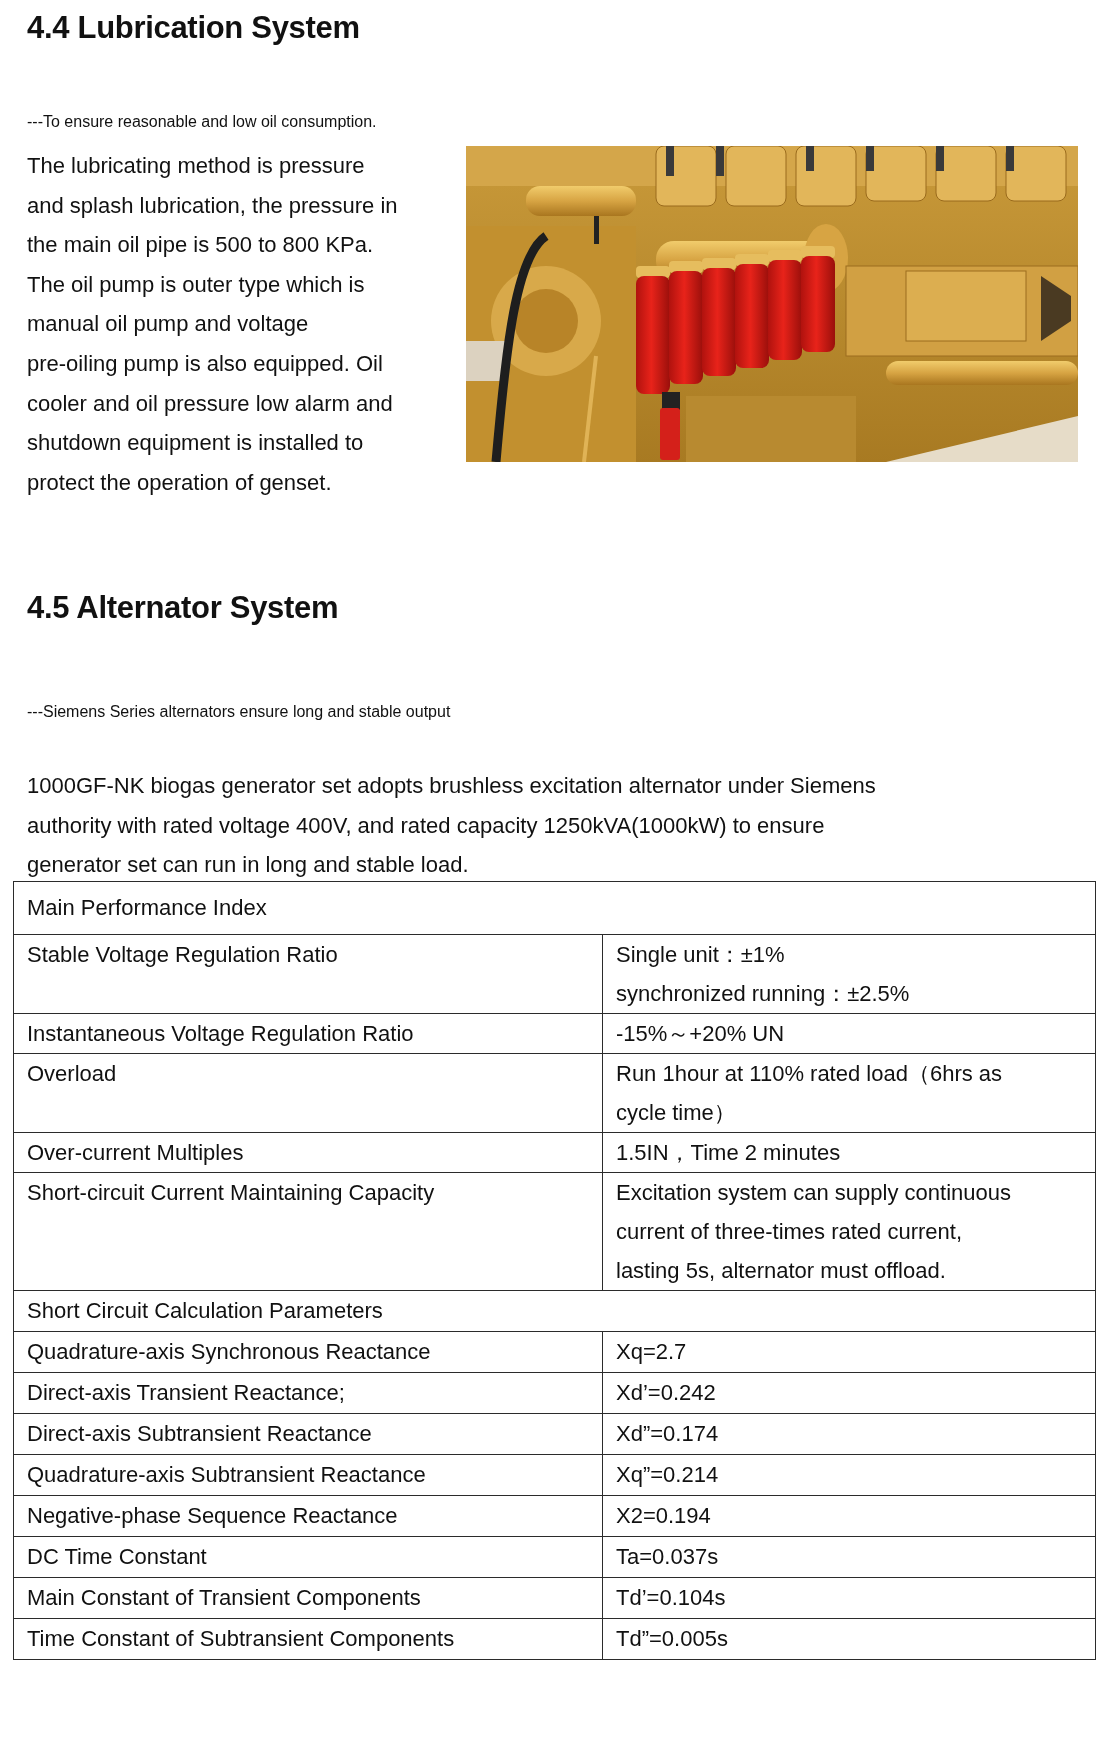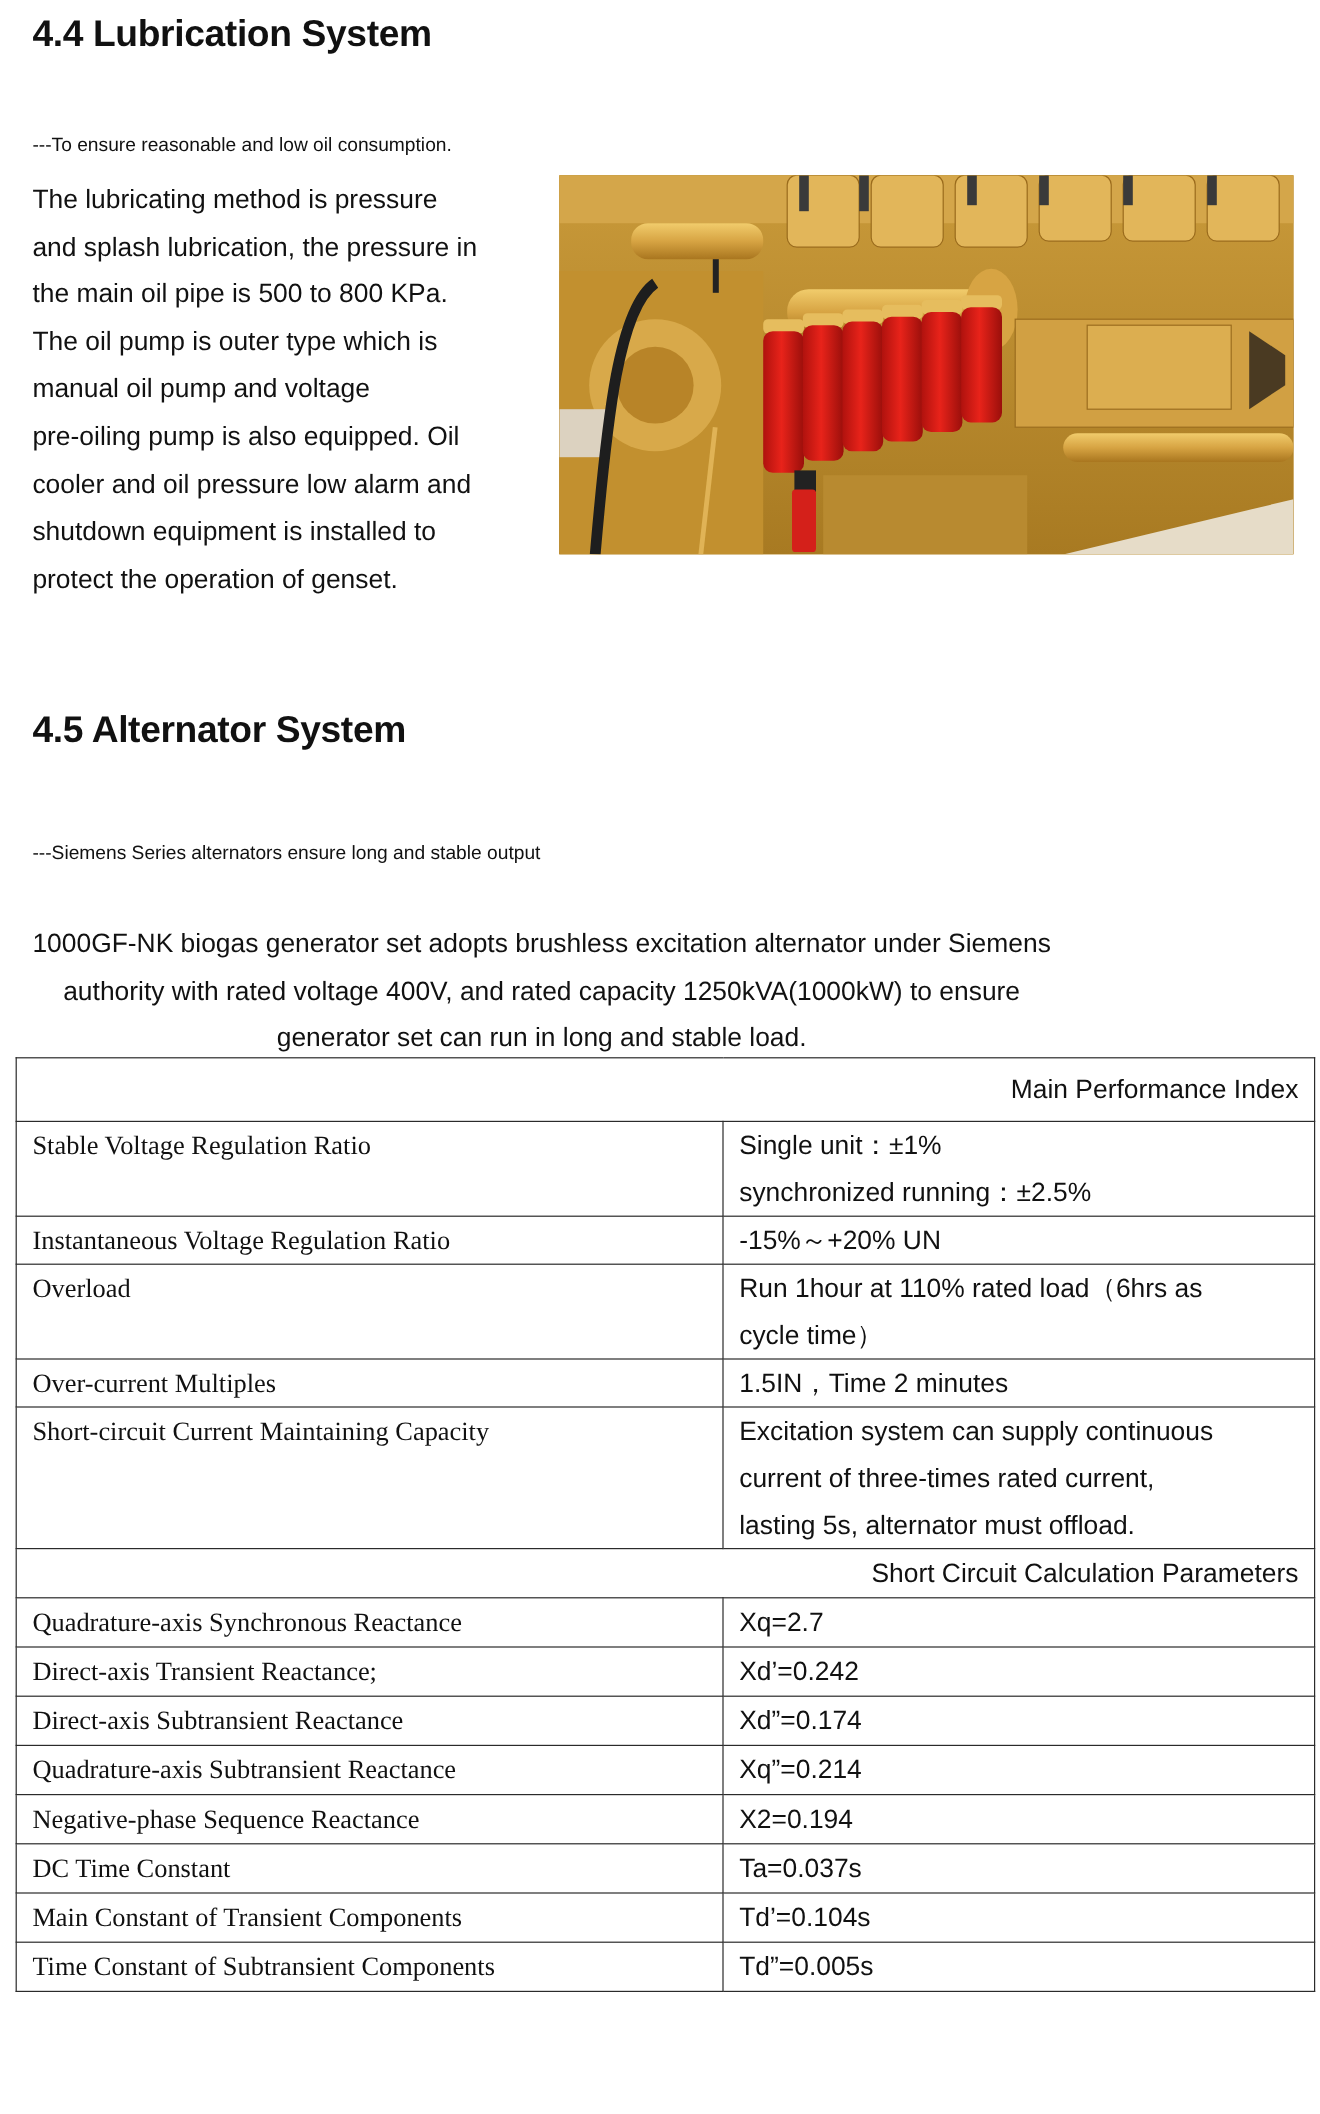"1000GF-NK biogas generator set adopts" .para2 span { text-align: center -> none }
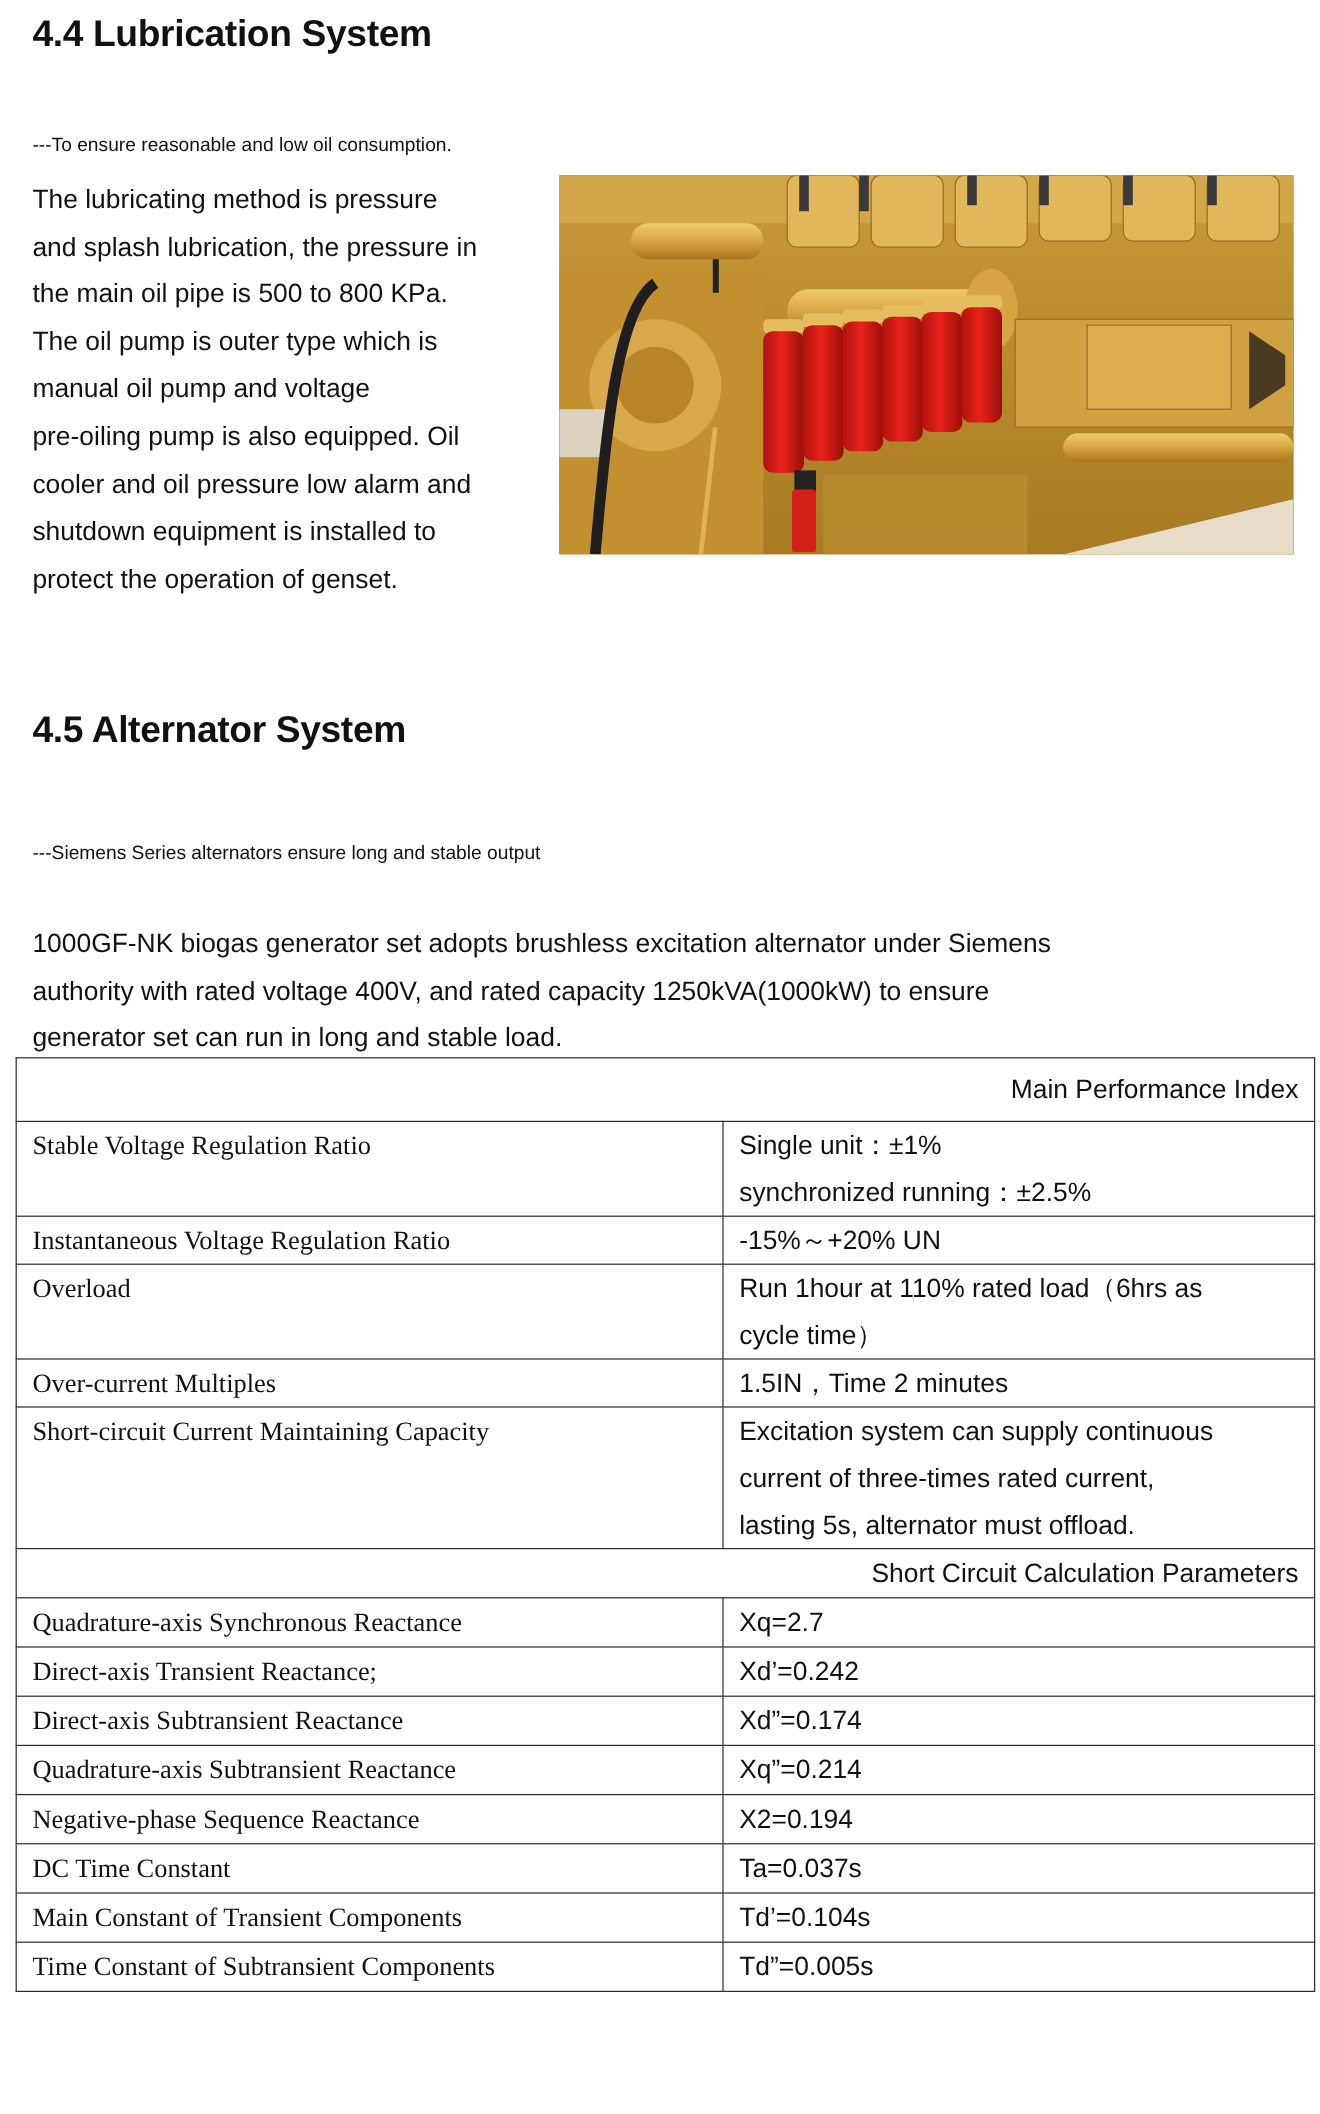"Main Performance Index" table.spec td.head { text-align: right -> left }
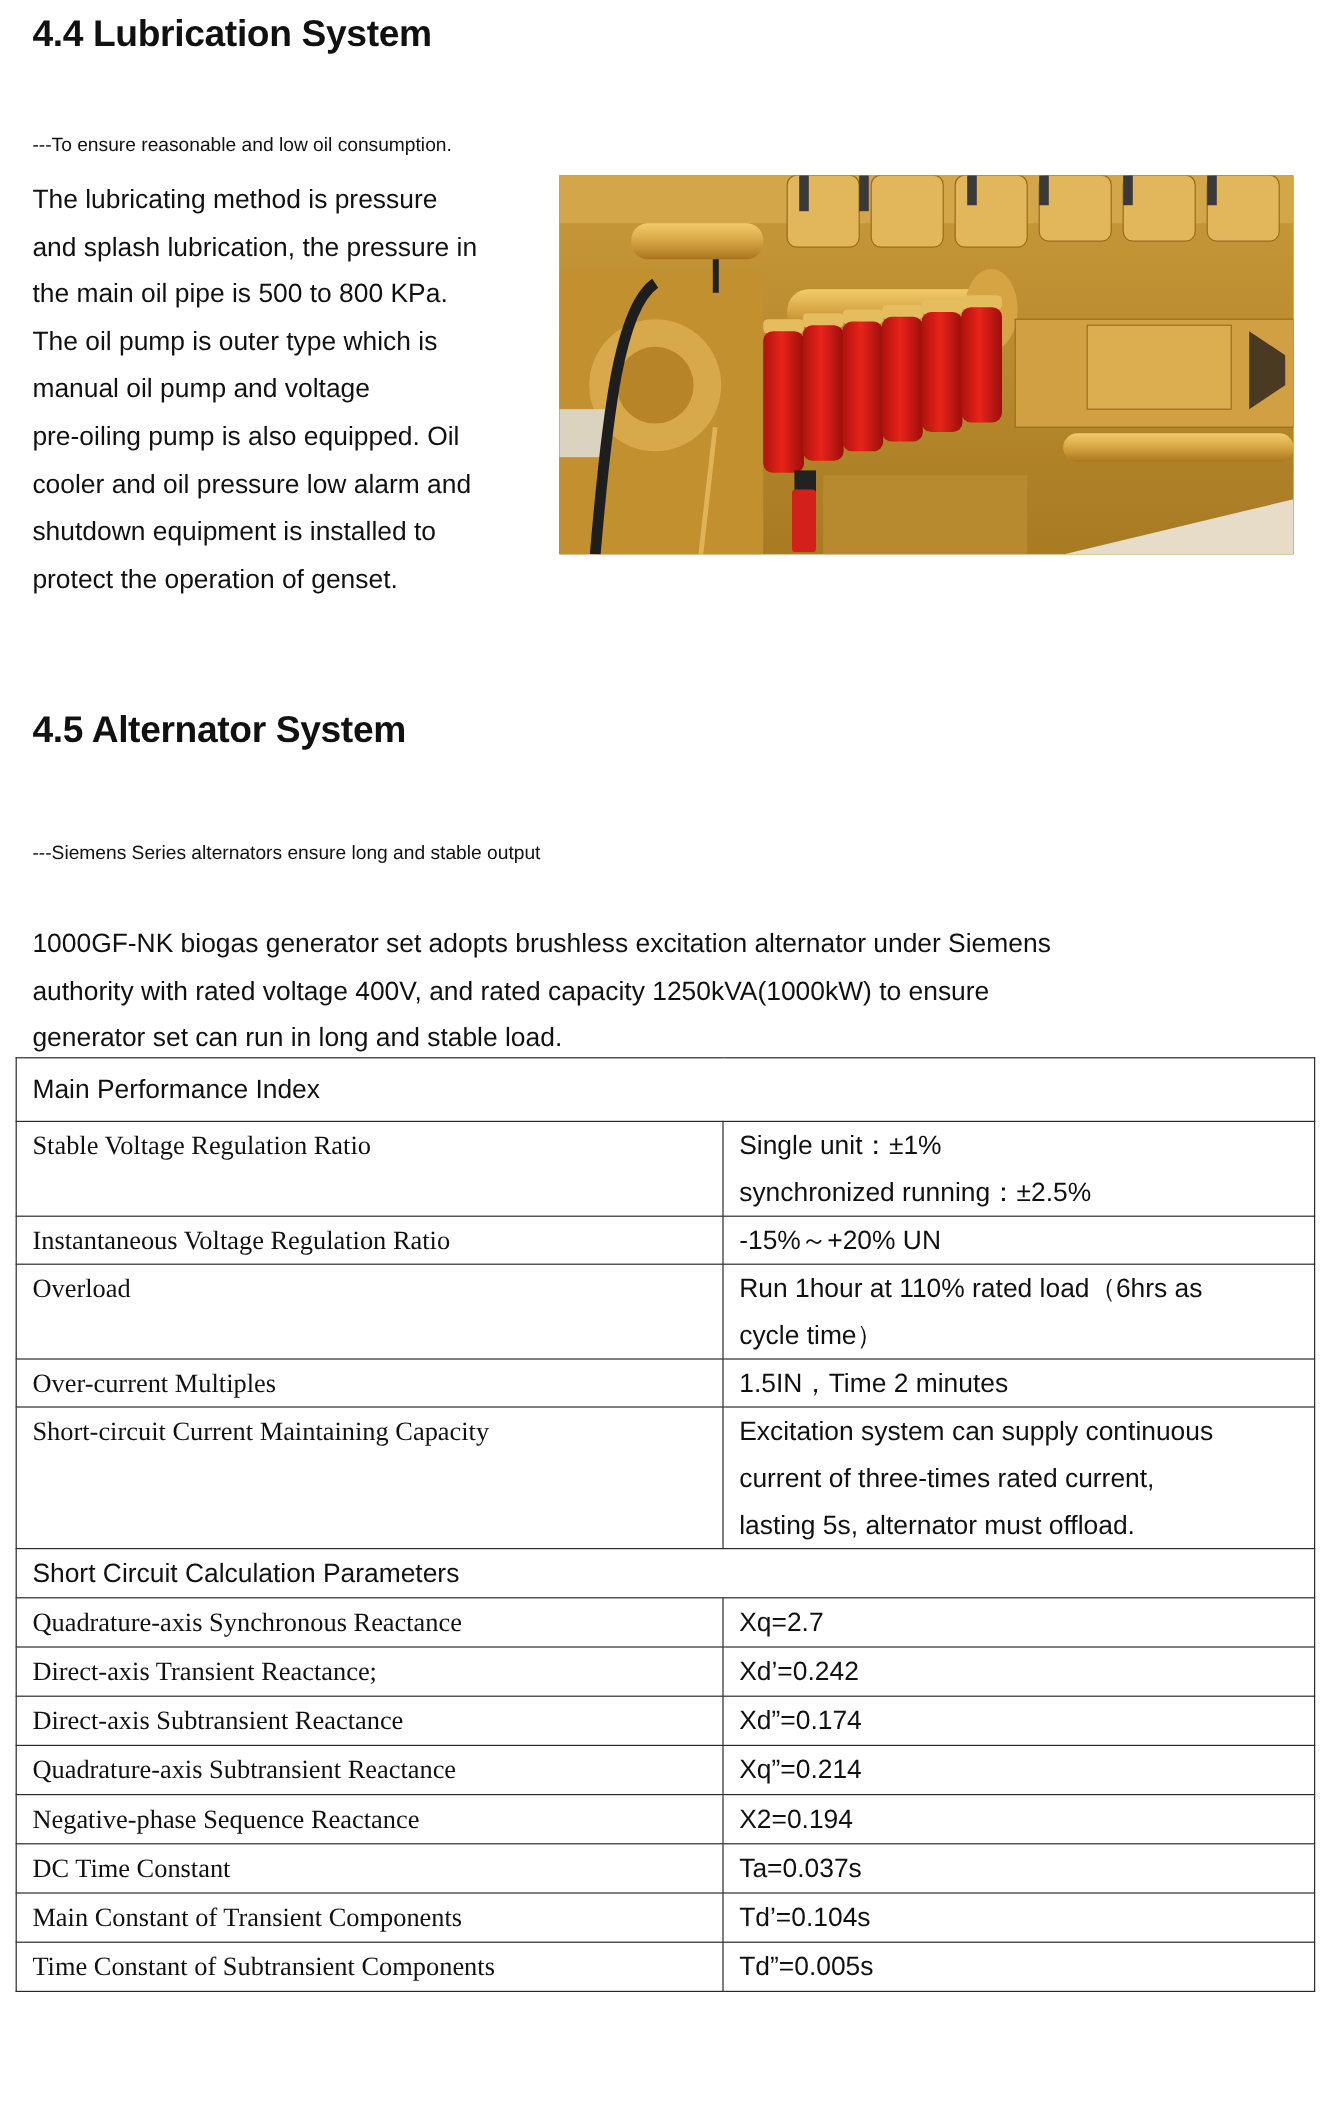"Stable Voltage Regulation Ratio" table.spec td.k { font-family: Liberation Serif, serif -> none }
